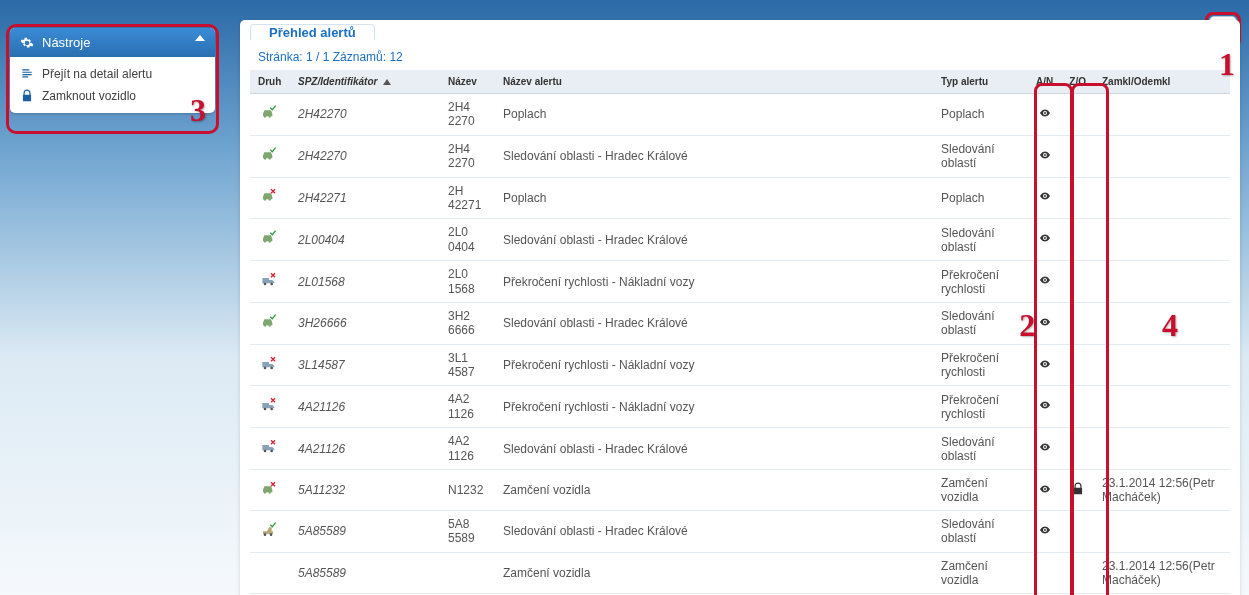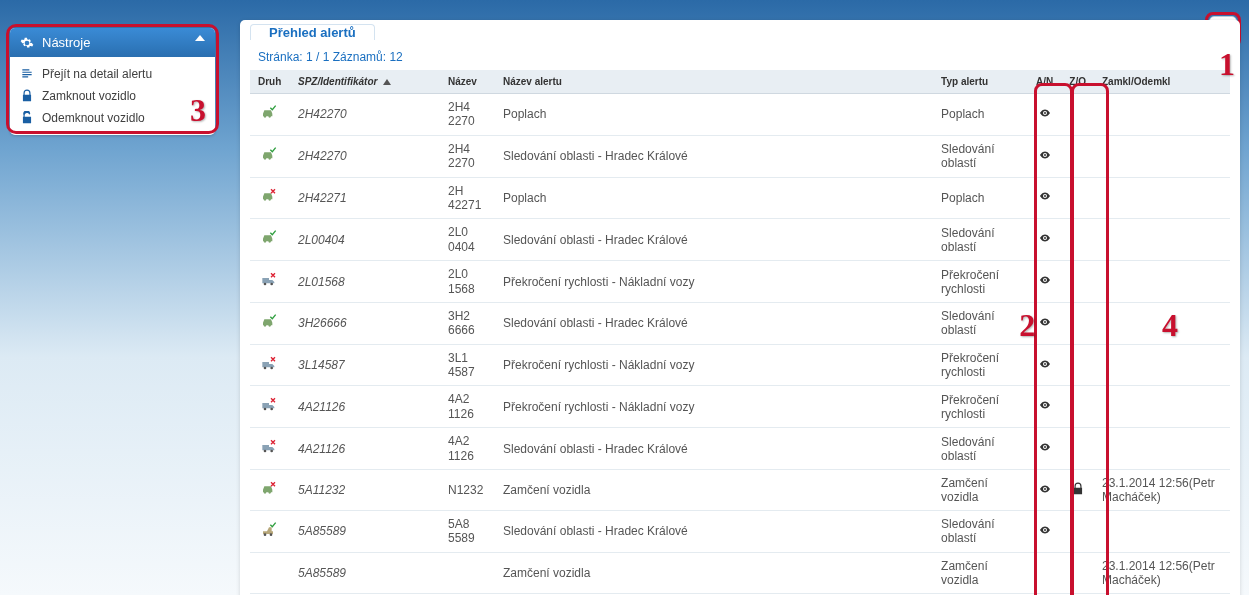"Odemknout vozidlo" div.sidebar-item { html: <div> <span> <svg> <path></path> </svg> </span> <span>Odemknout vozidlo</span> </div> -> none }
